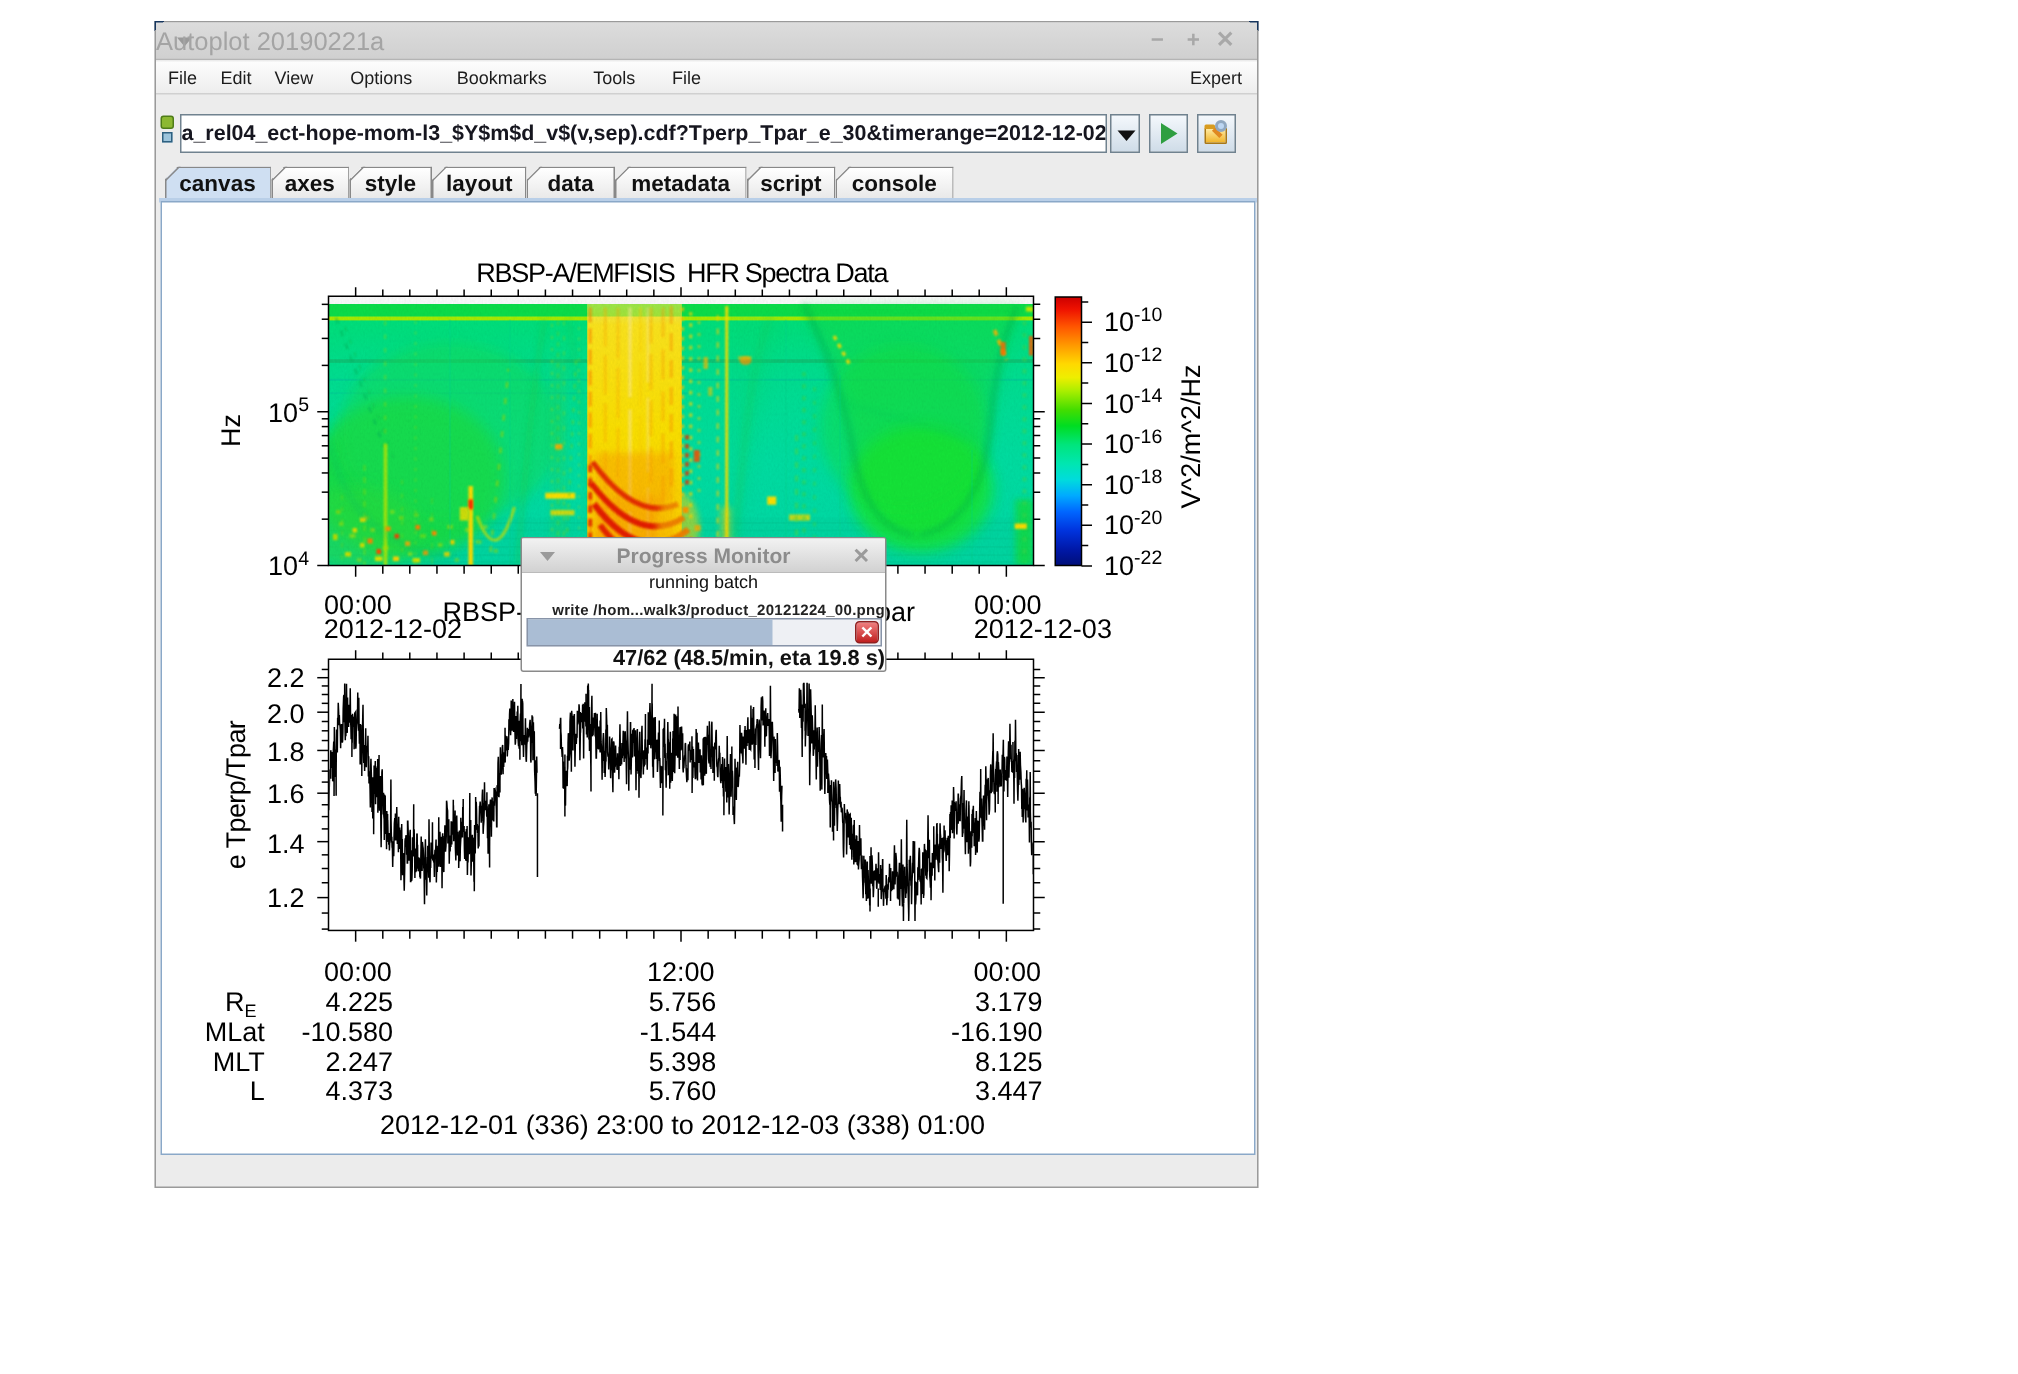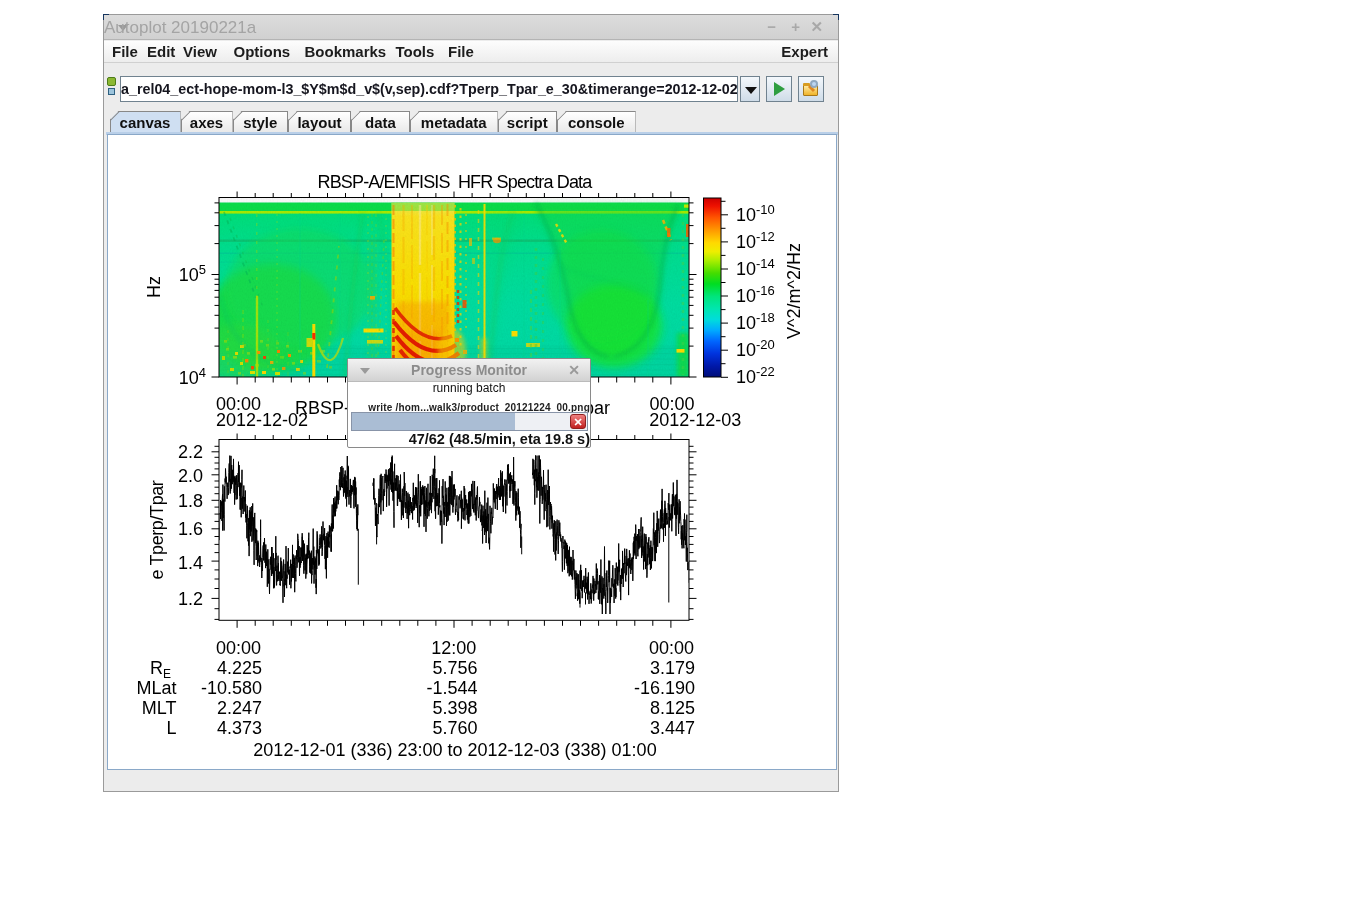"File" div { font-size: 15px -> 12px; font-weight: bold -> normal }
